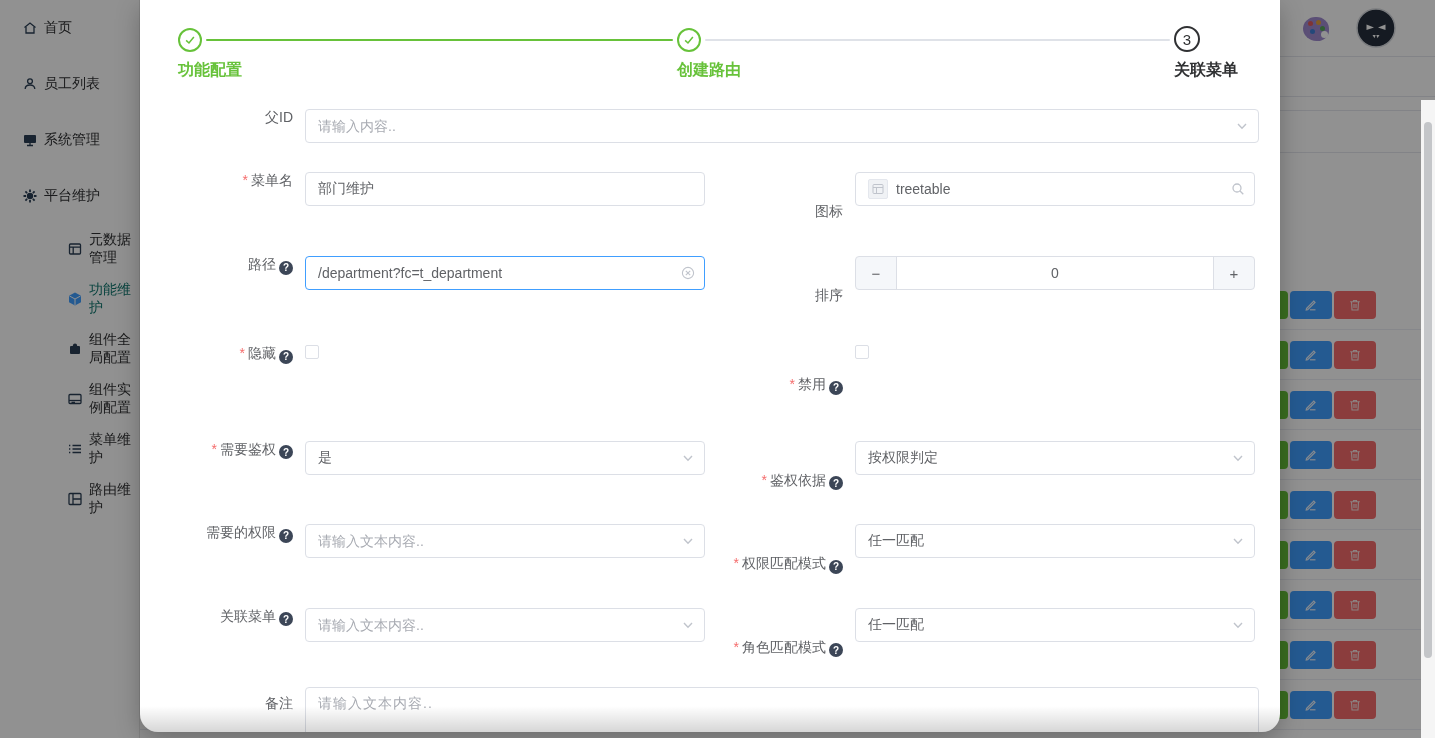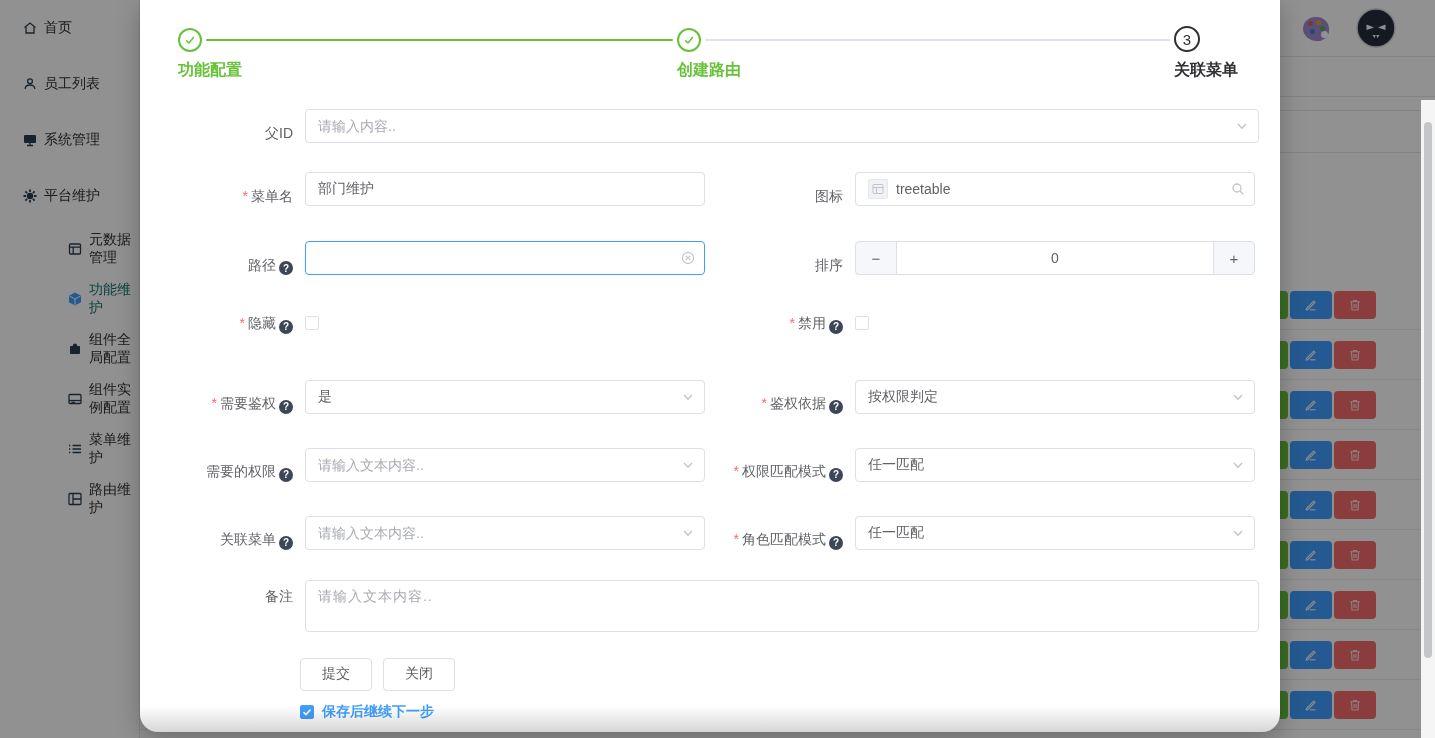"父ID" .form-row { align-items: flex-end -> flex-start }
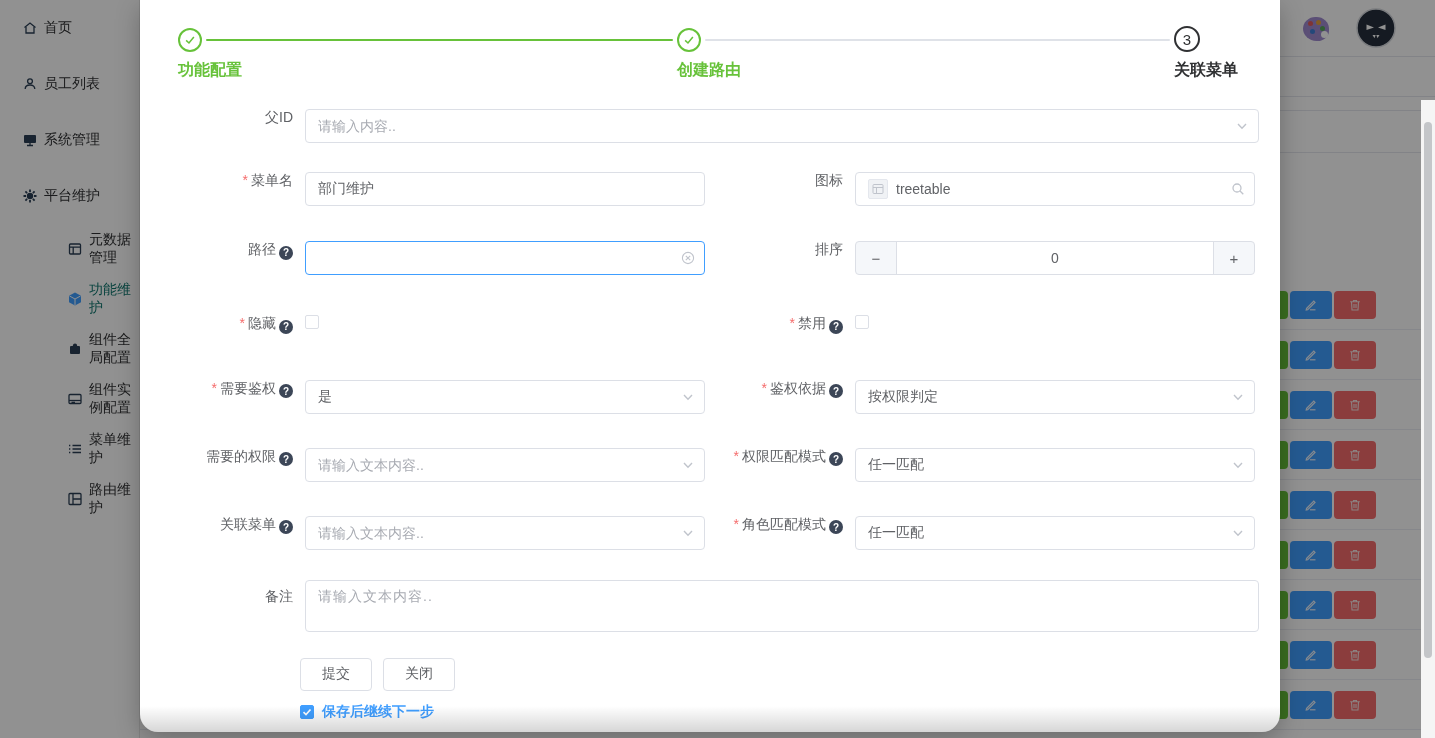"图标" .lbl2 { margin-top: none -> 31px }
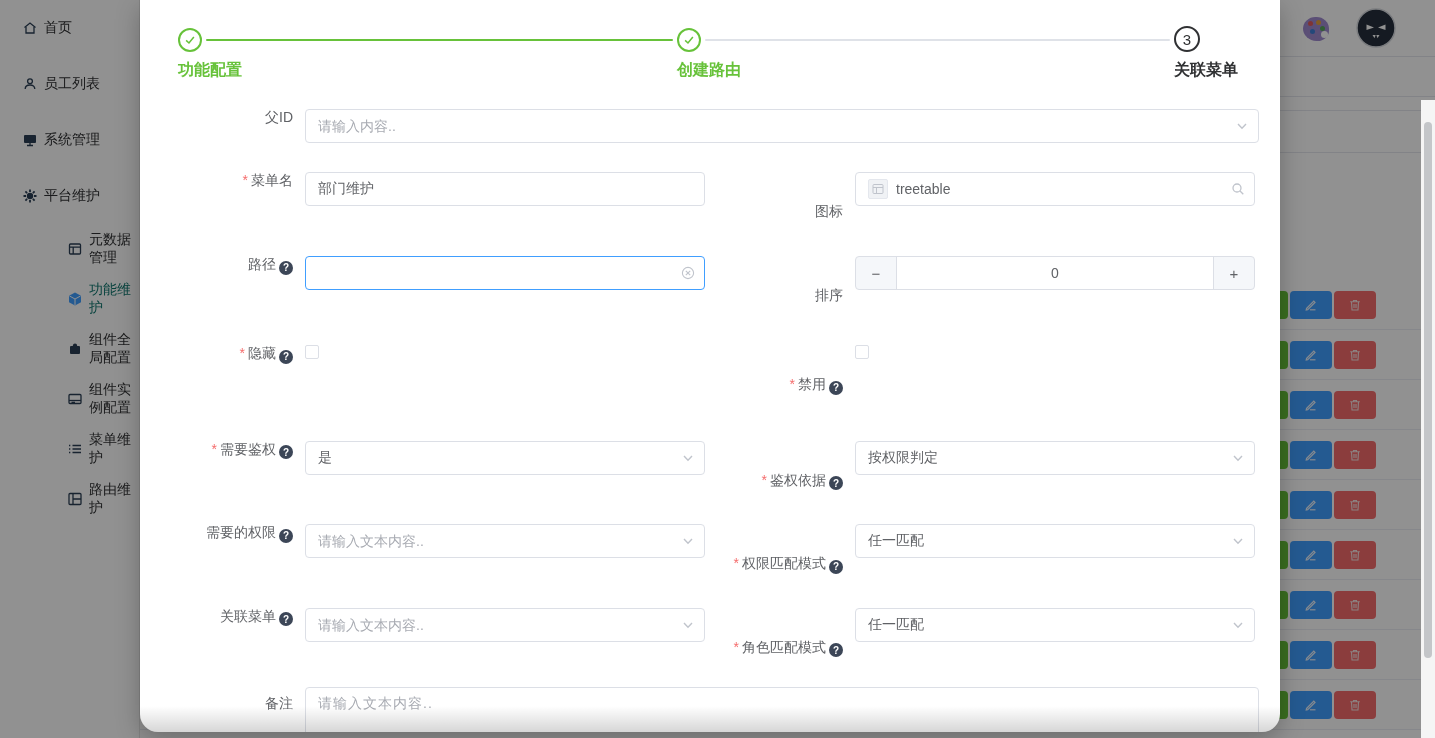"/department?fc=t_department" input { html: none -> <input> }
